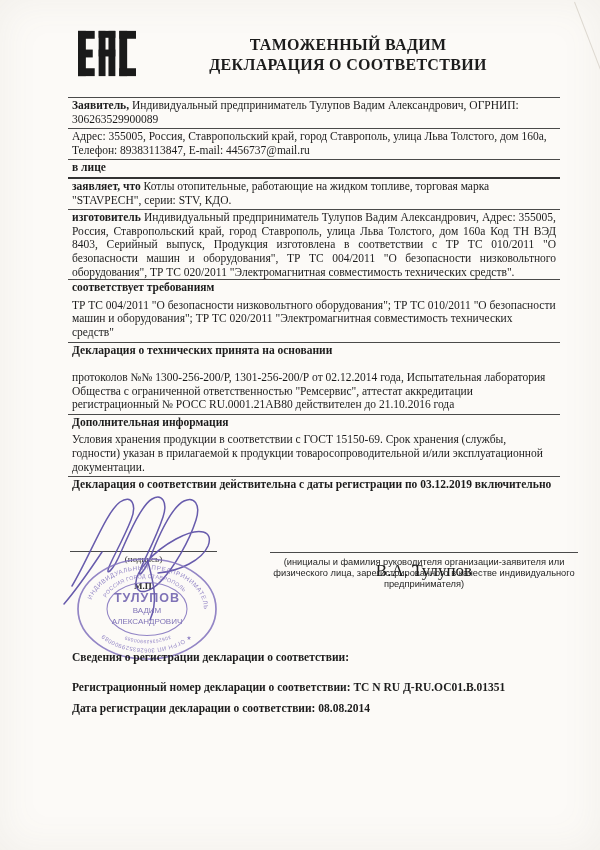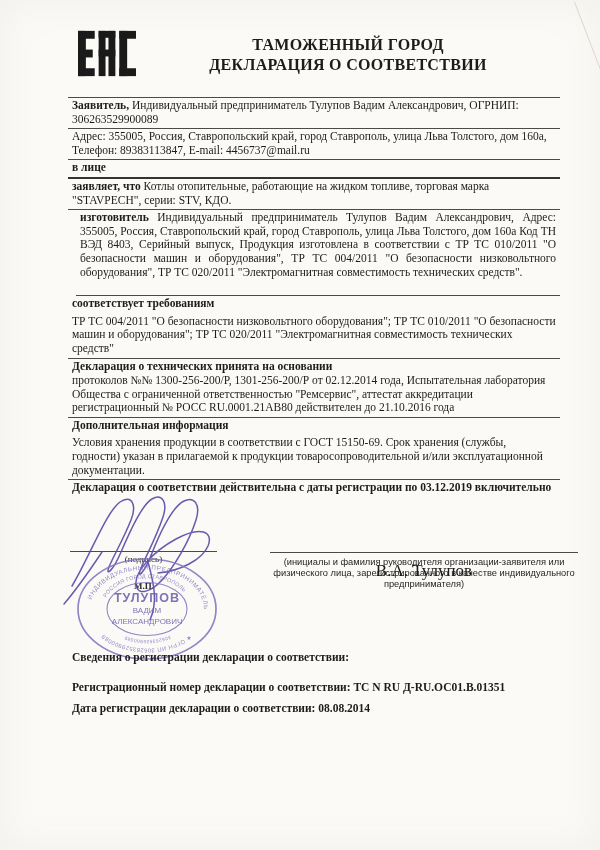"ТАМОЖЕННЫЙ ГОРОД" div { text: ГОРОД -> ВАДИМ }
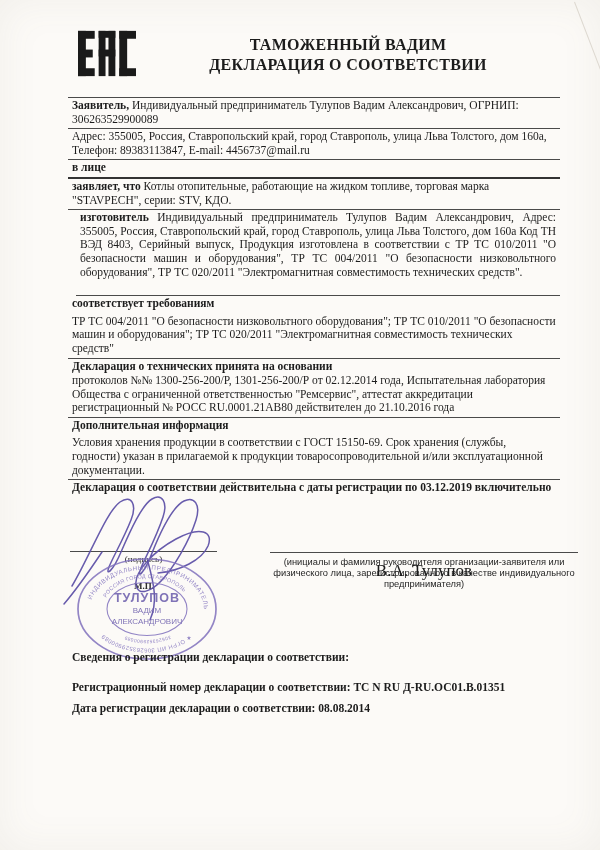"изготовитель Индивидуальный" .row.pad-b { margin-left: 8px -> none; padding-bottom: 16px -> 0 }
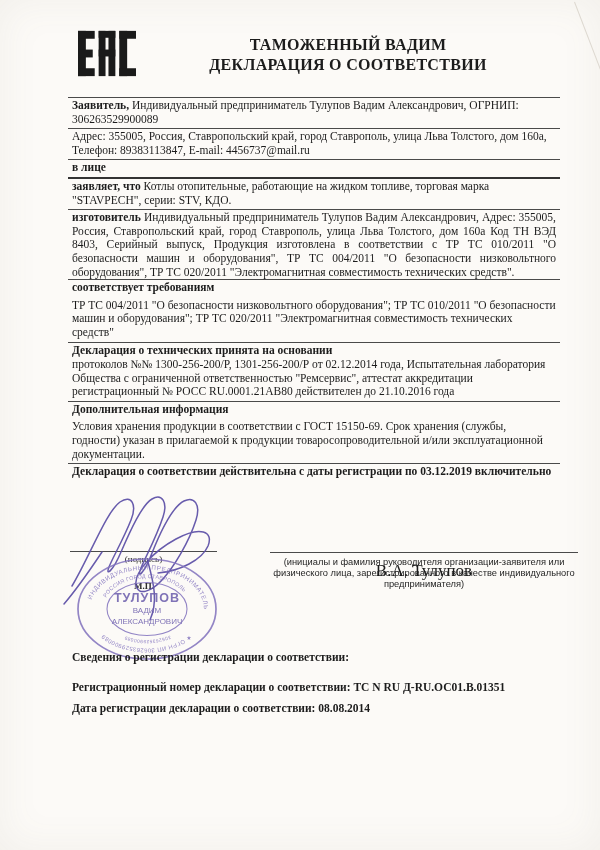"протоколов №№ 1300-256-200/Р," .para { margin-top: 1px -> 14px }
